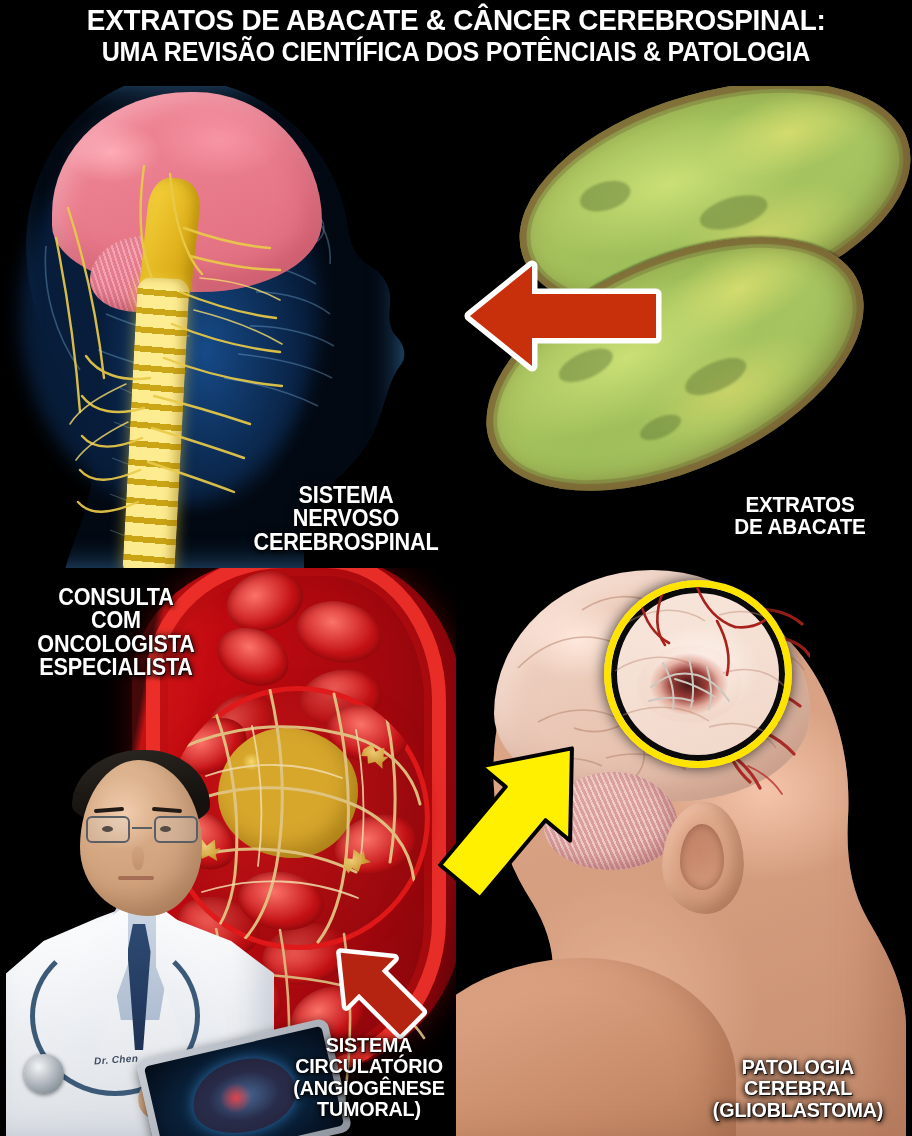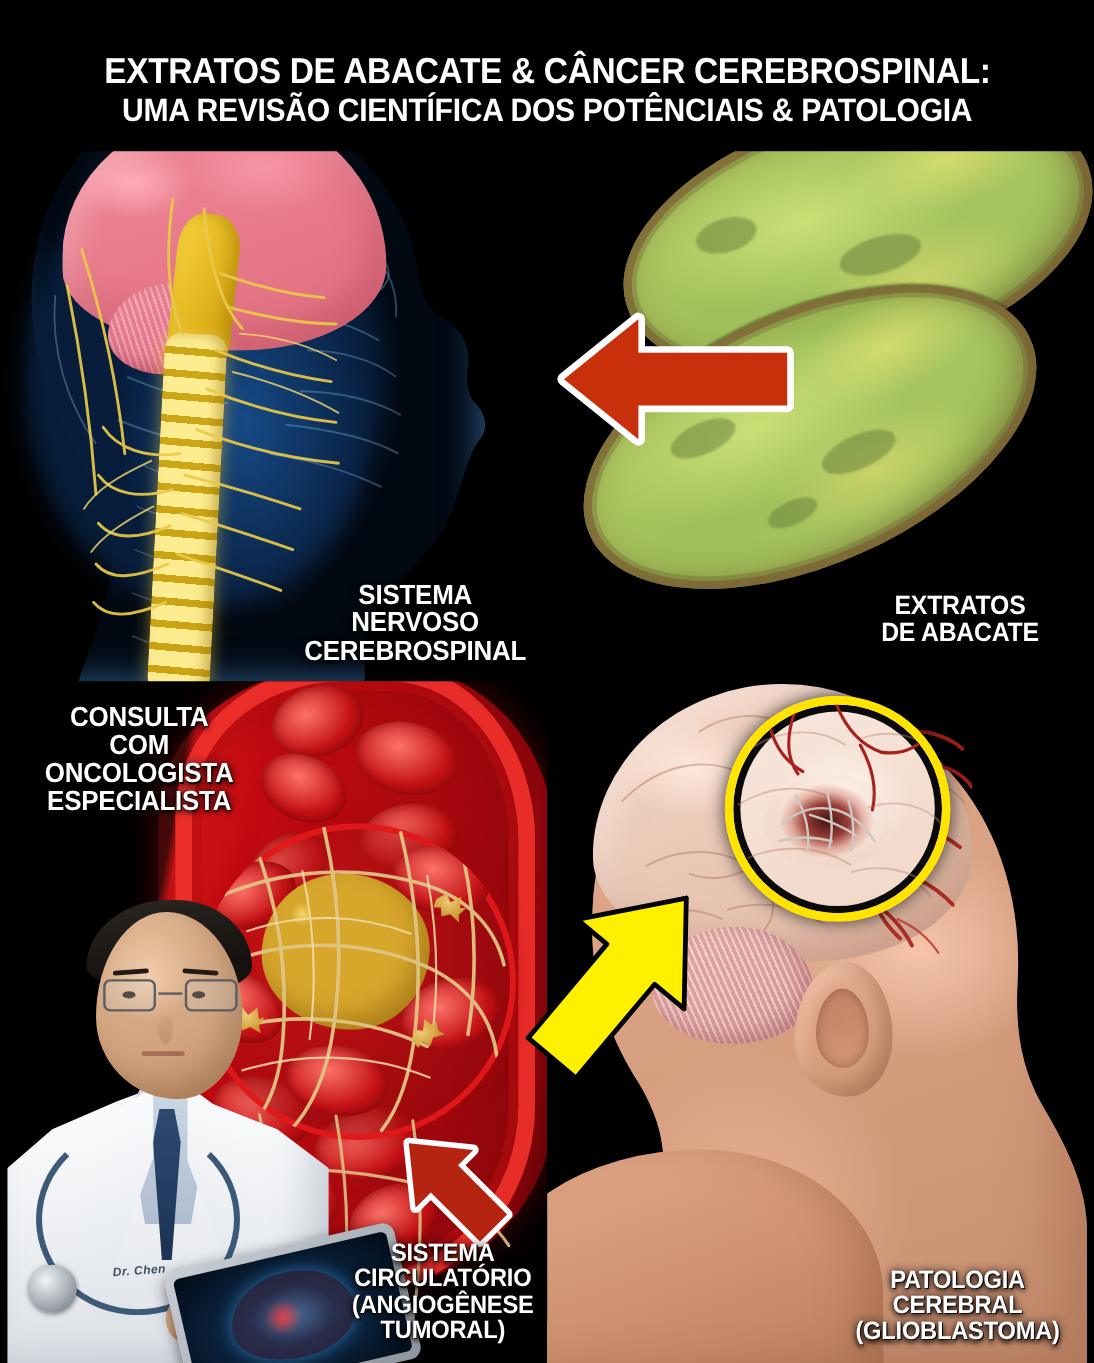"EXTRATOS DE ABACATE & CÂNCER" .title-block { margin-top: 40px -> none }
